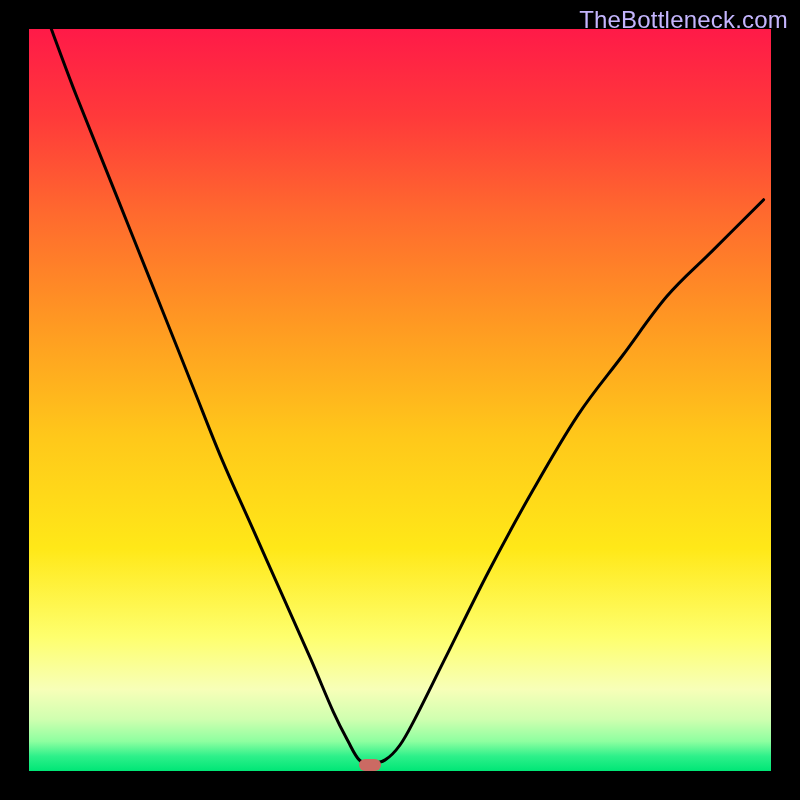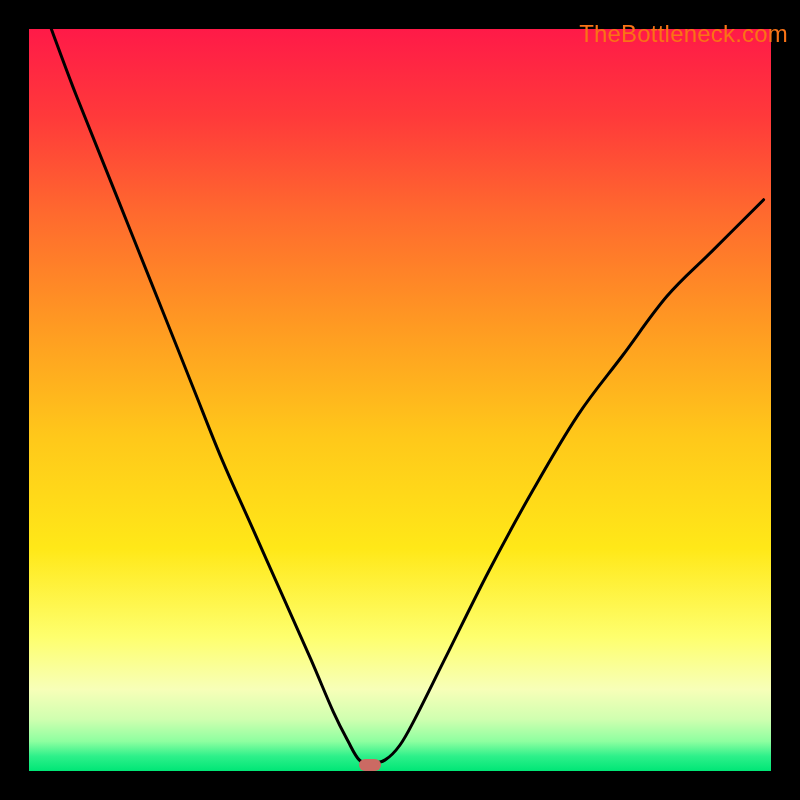"TheBottleneck.com" .watermark { color: #f97316 -> #c4b5fd; top: 20px -> 6px }
